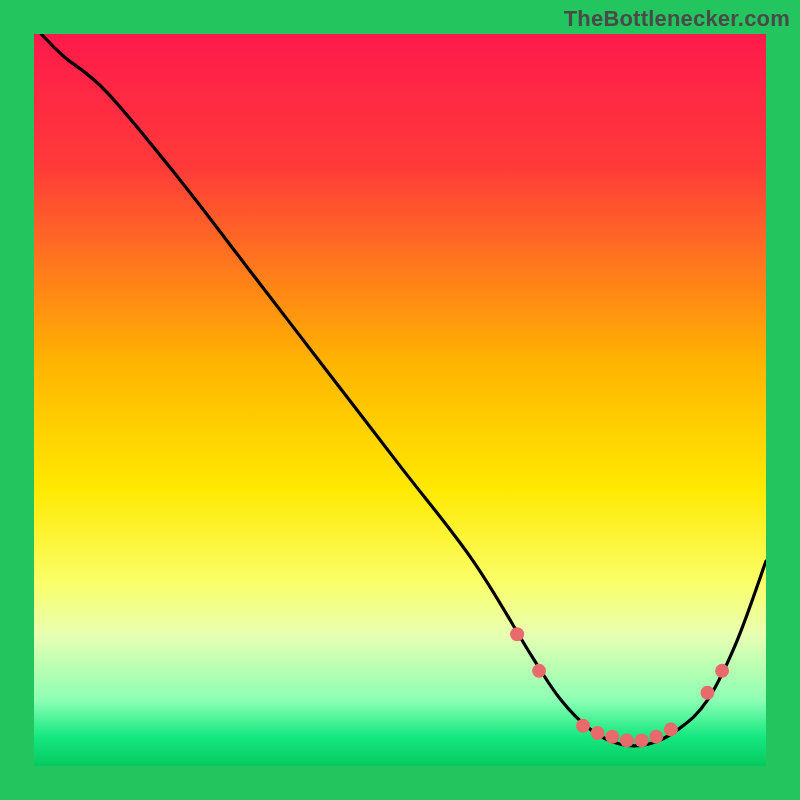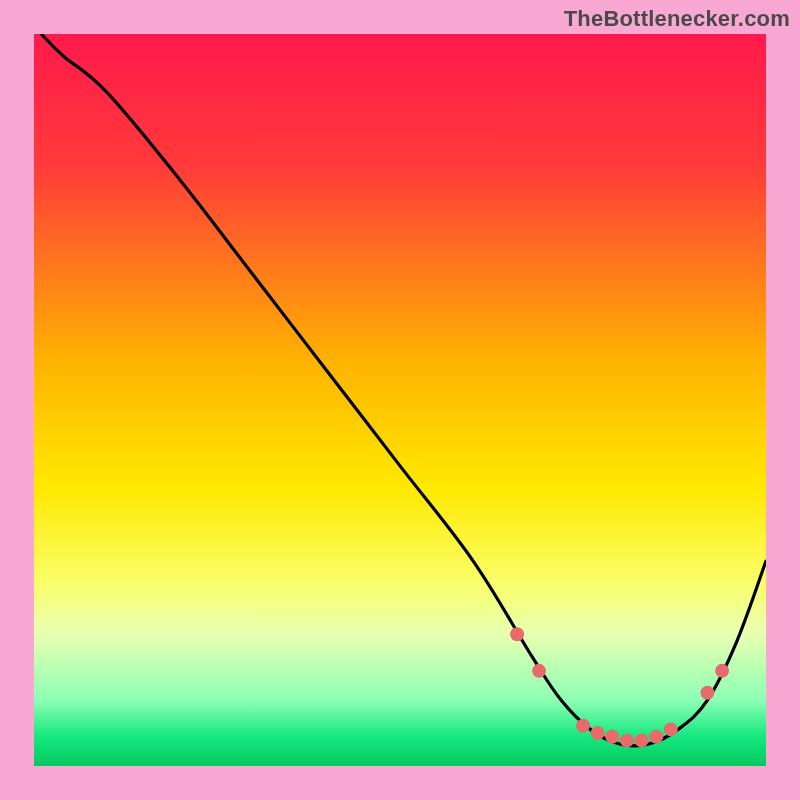"TheBottlenecker.com" .outer { background: #f9a8d4 -> #22c55e }
